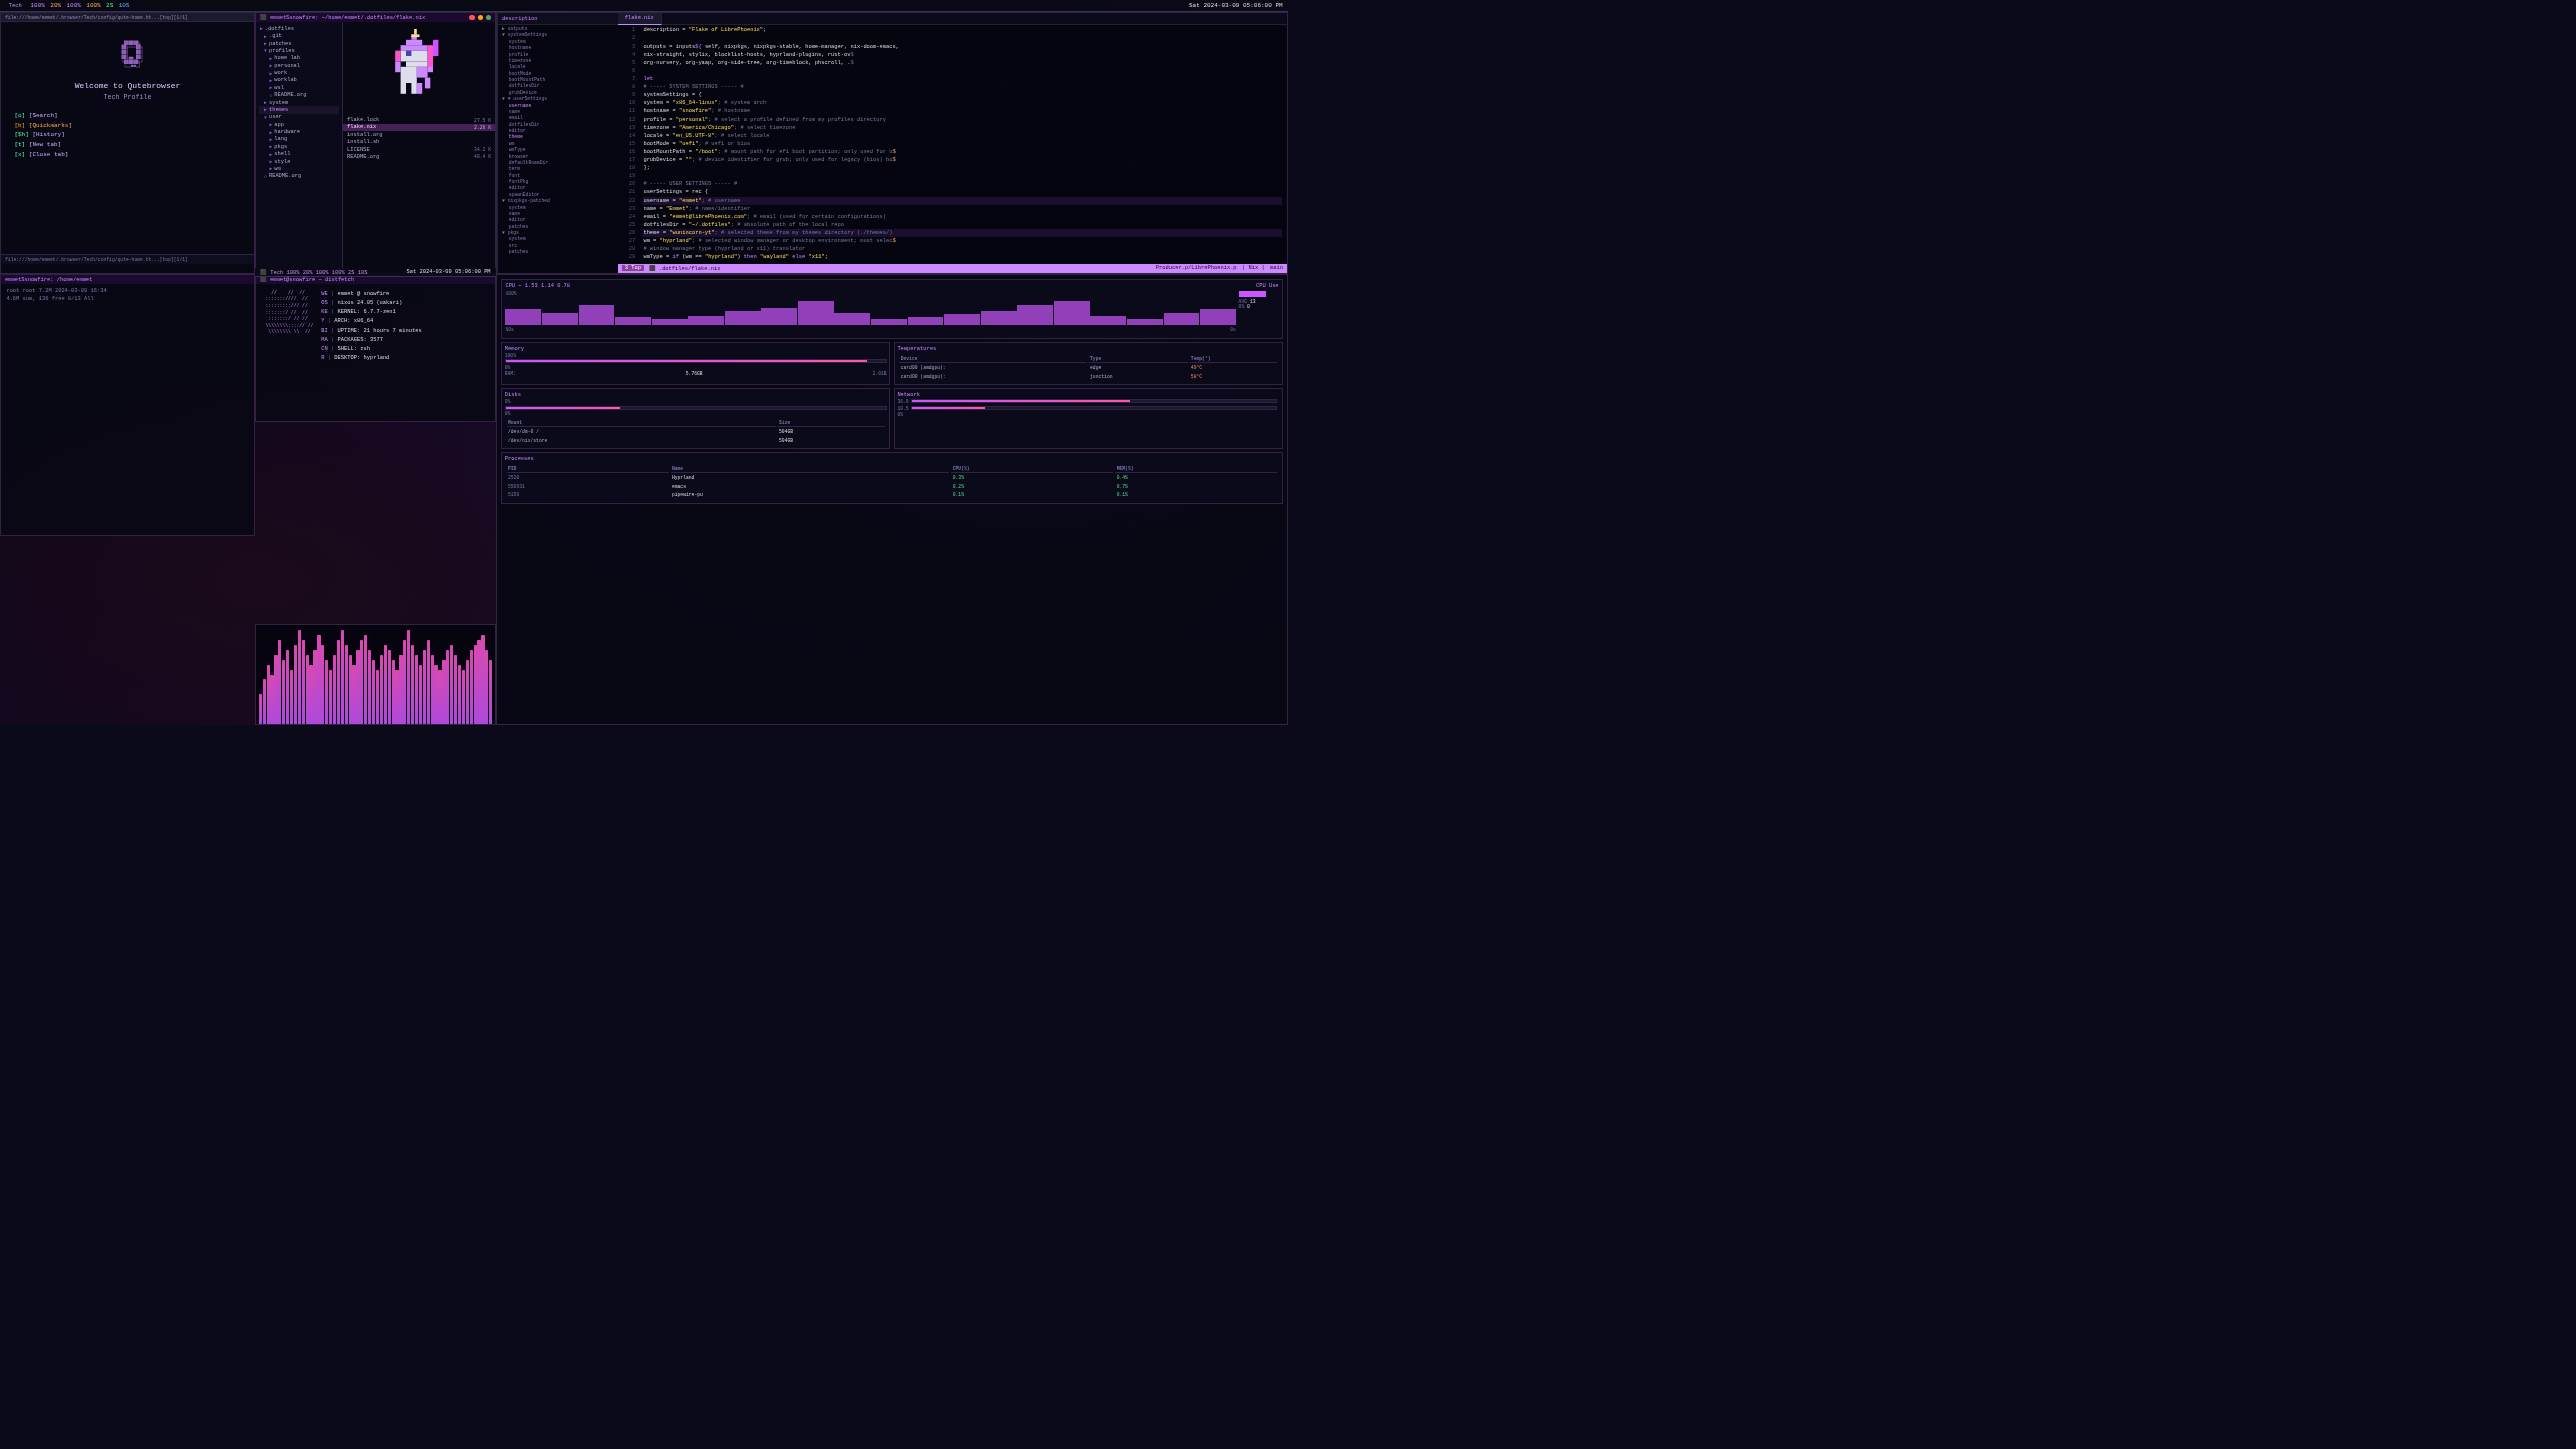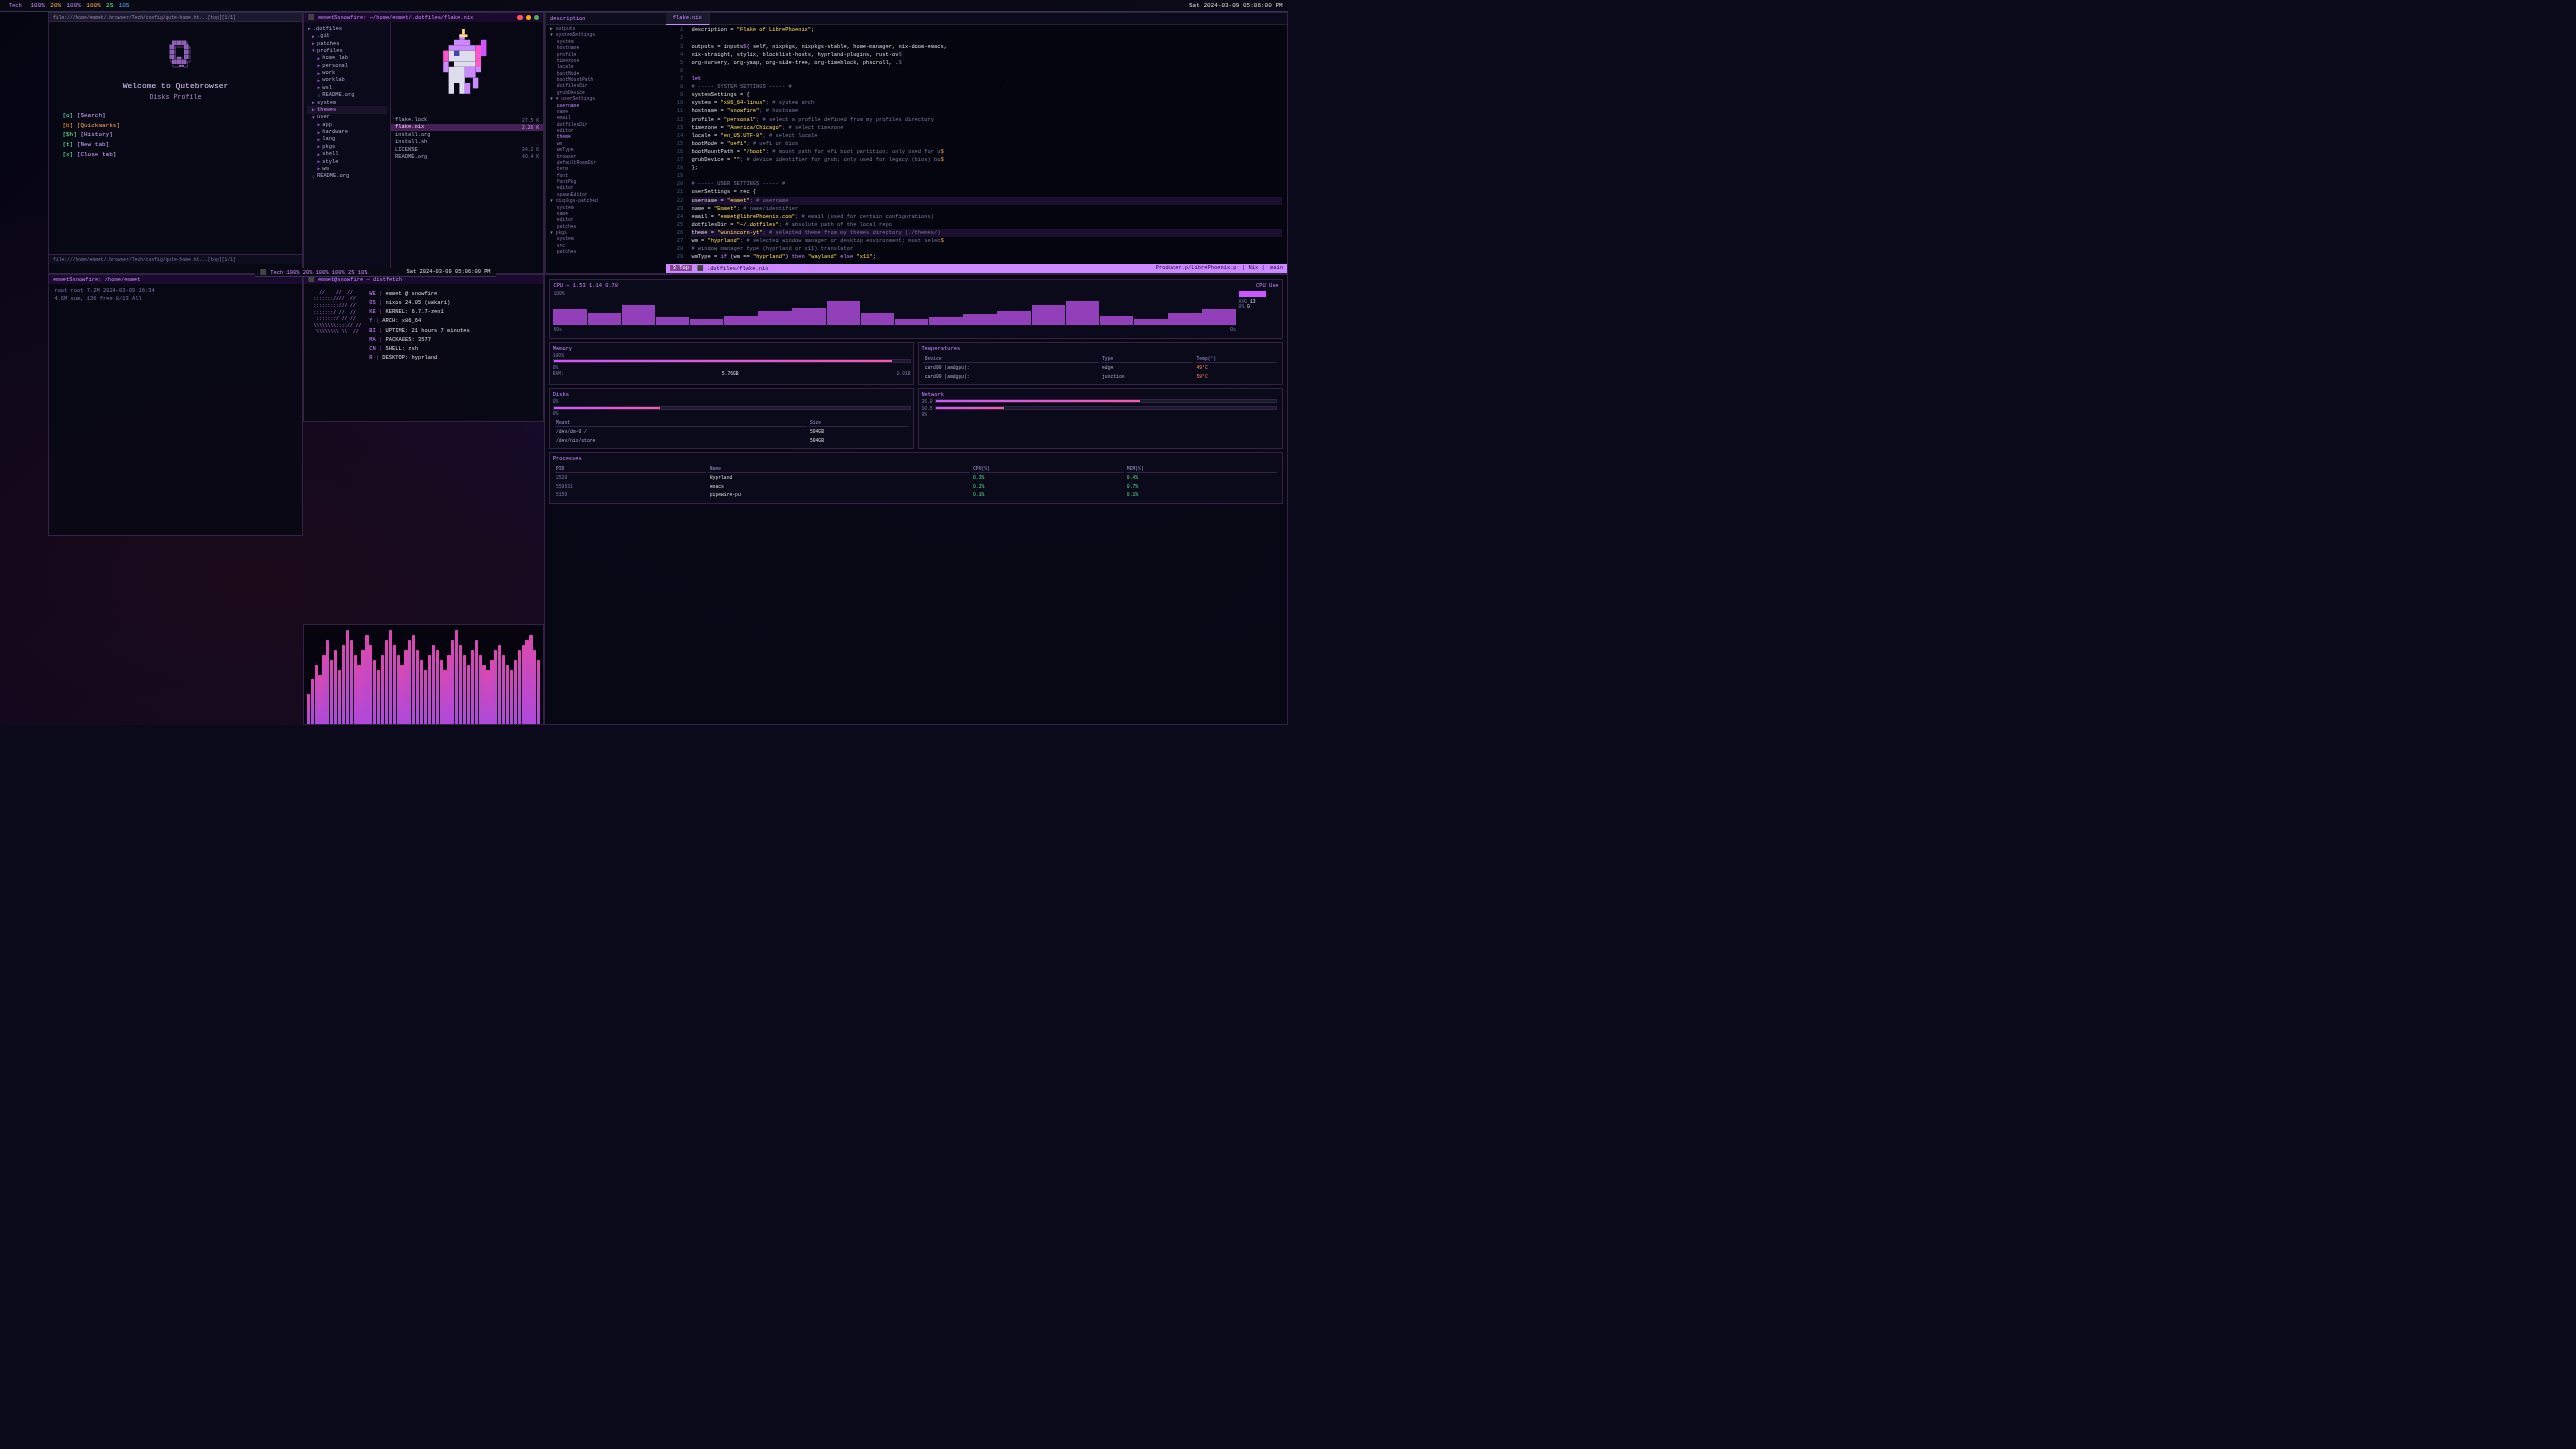"Welcome to Qutebrowser" .quadrant { margin-left: 48px -> none }
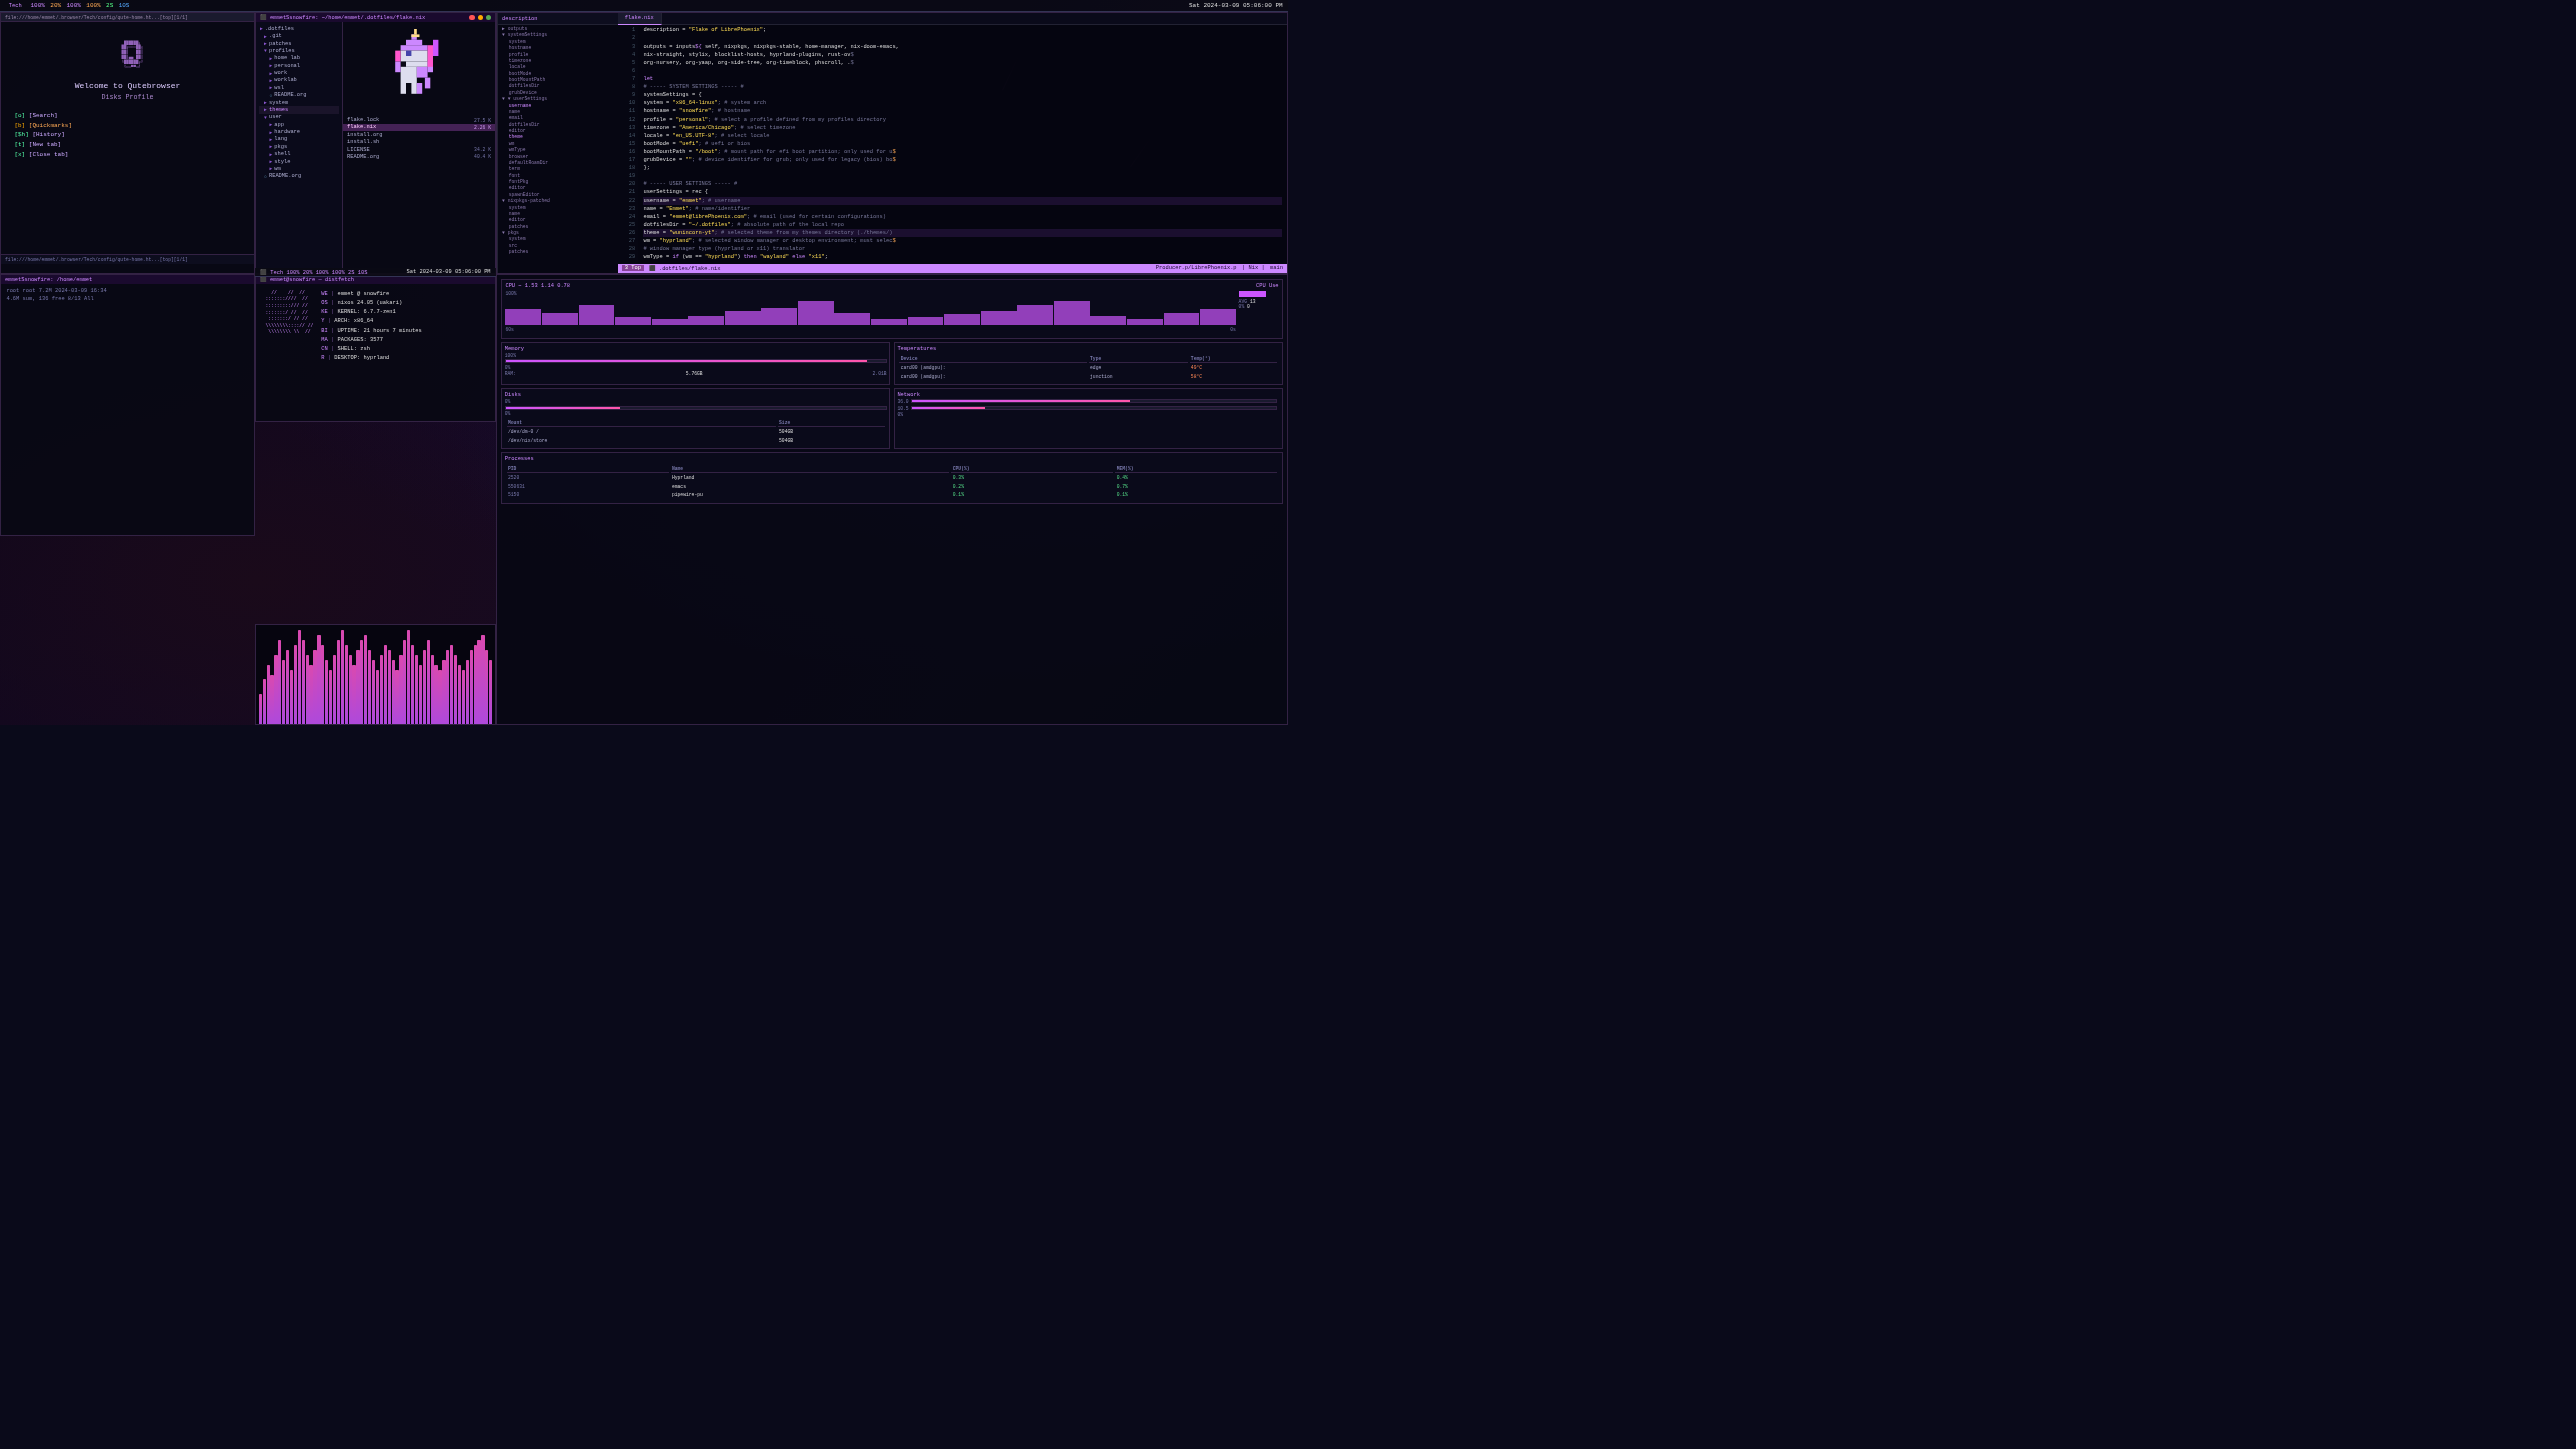"Disks Profile" div.qb-subtitle { text: Disks -> Tech }
